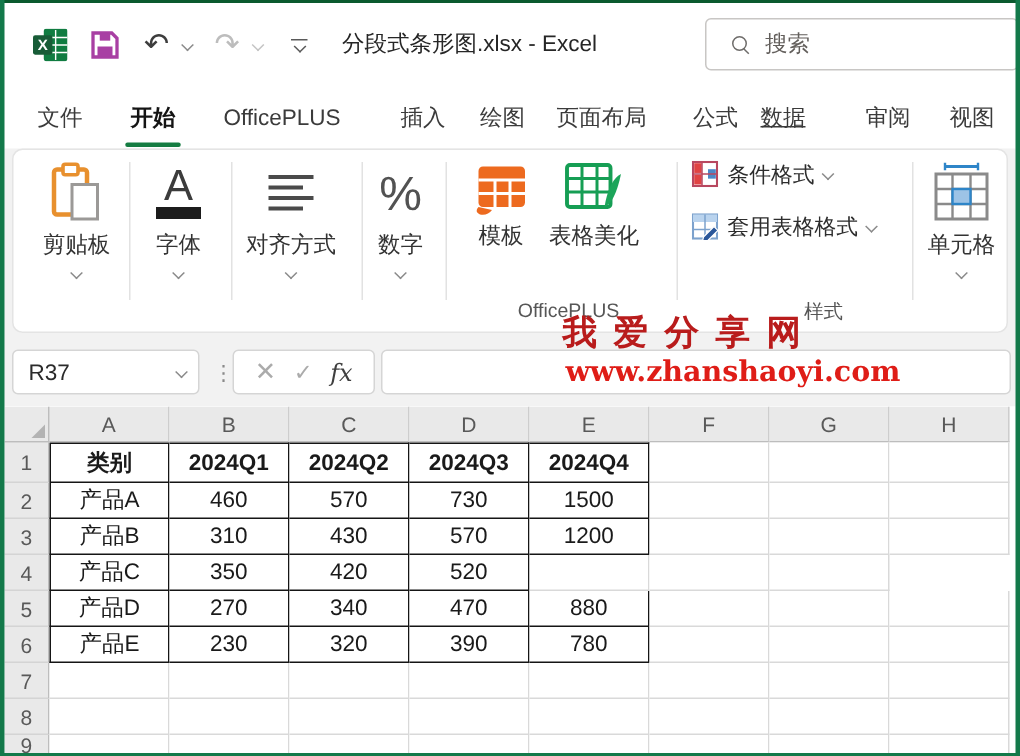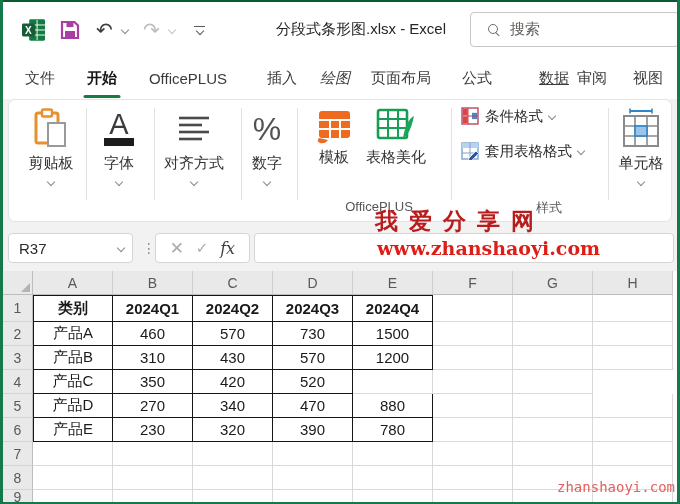"分段式条形图.xlsx - Excel" div.tb-item { margin-left: 48px -> none }
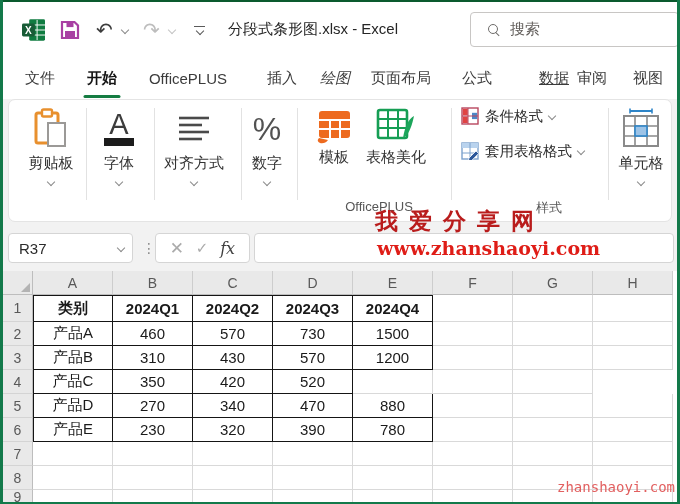"绘图" div.tab { font-style: italic -> none }
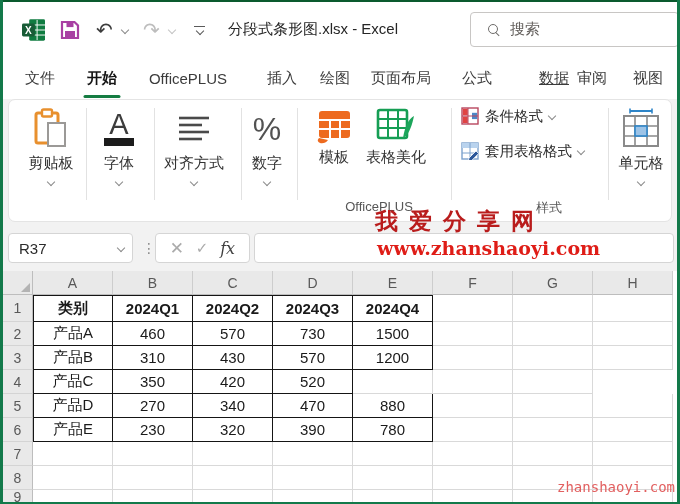"数据" div.tab { left: 529px -> 497px }
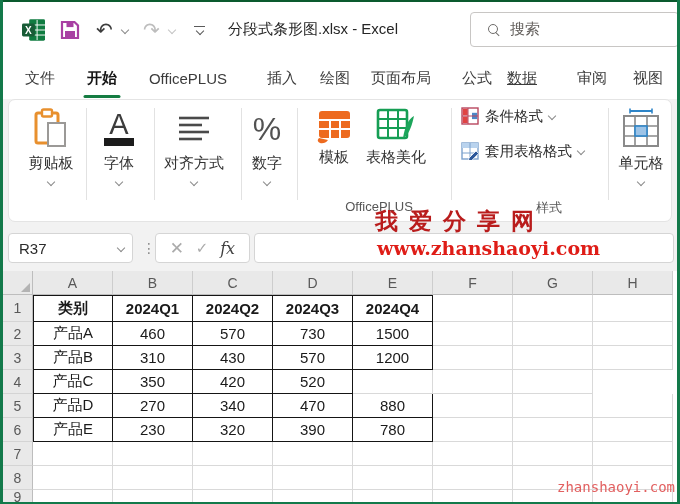"zhanshaoyi.com" div.wm { html: <div>zhanshaoyi.com</div> -> none }
